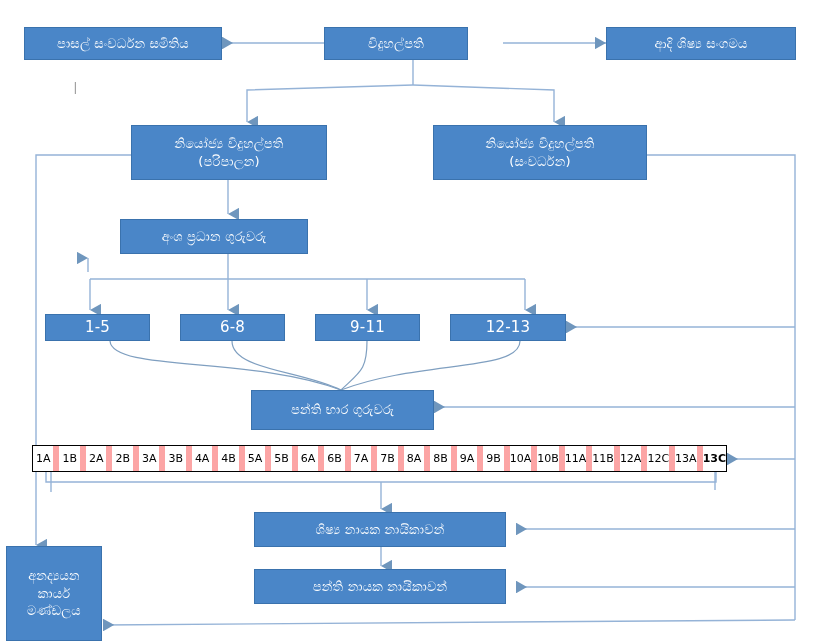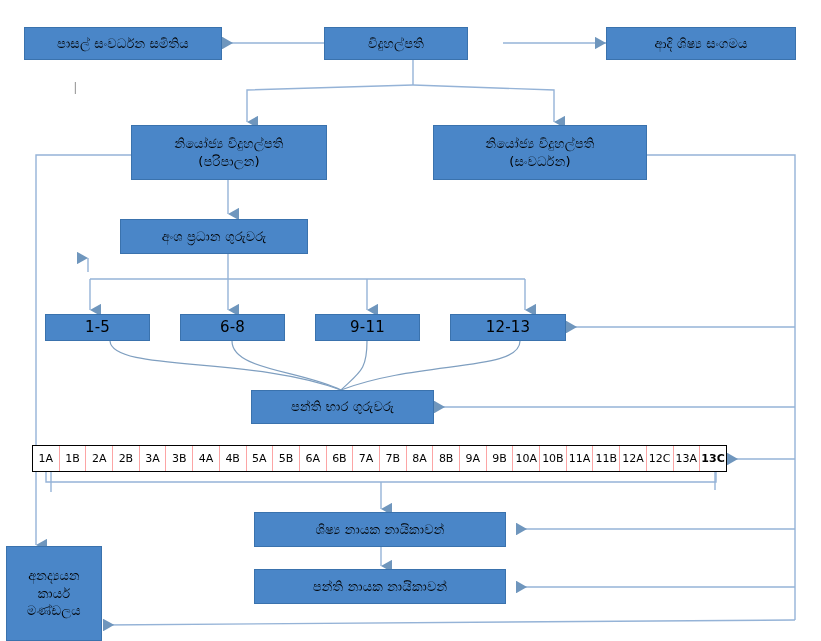"පාසල් සංවර්ධන සමිතිය" .node { color: #000000 -> #ffffff }
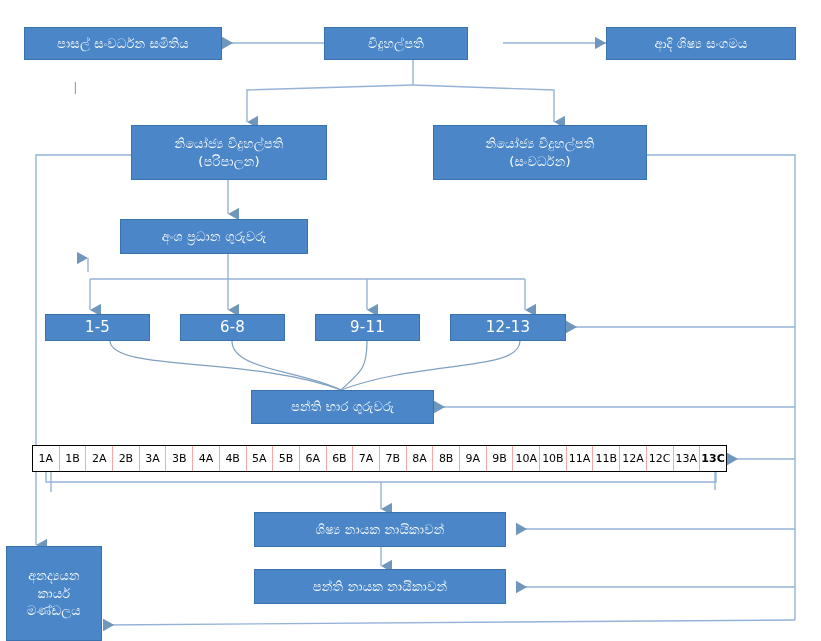"පන්ති භාර ගුරුවරු" div.node { height: 34px -> 40px }
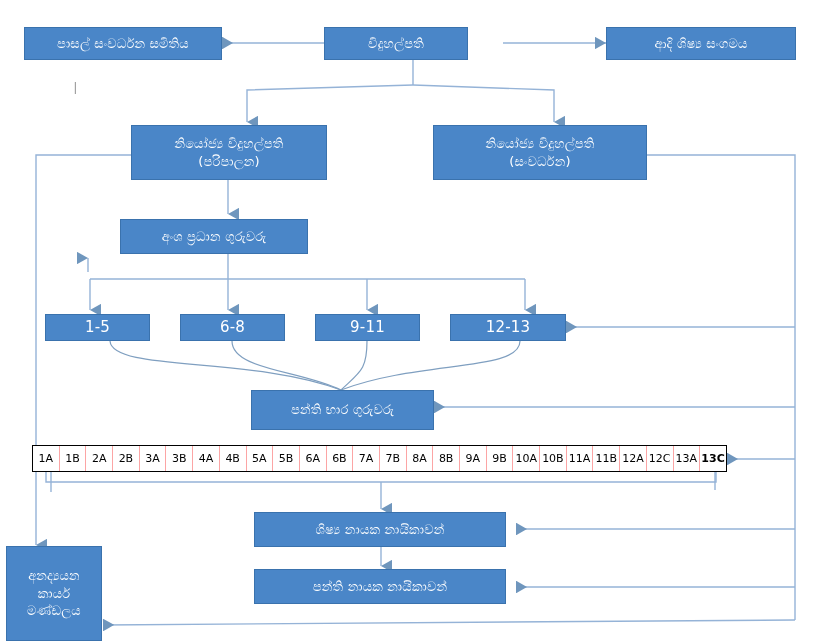"1A" .cell { border-right: 1px solid #fca5a5 -> 6px solid #fca5a5 }
